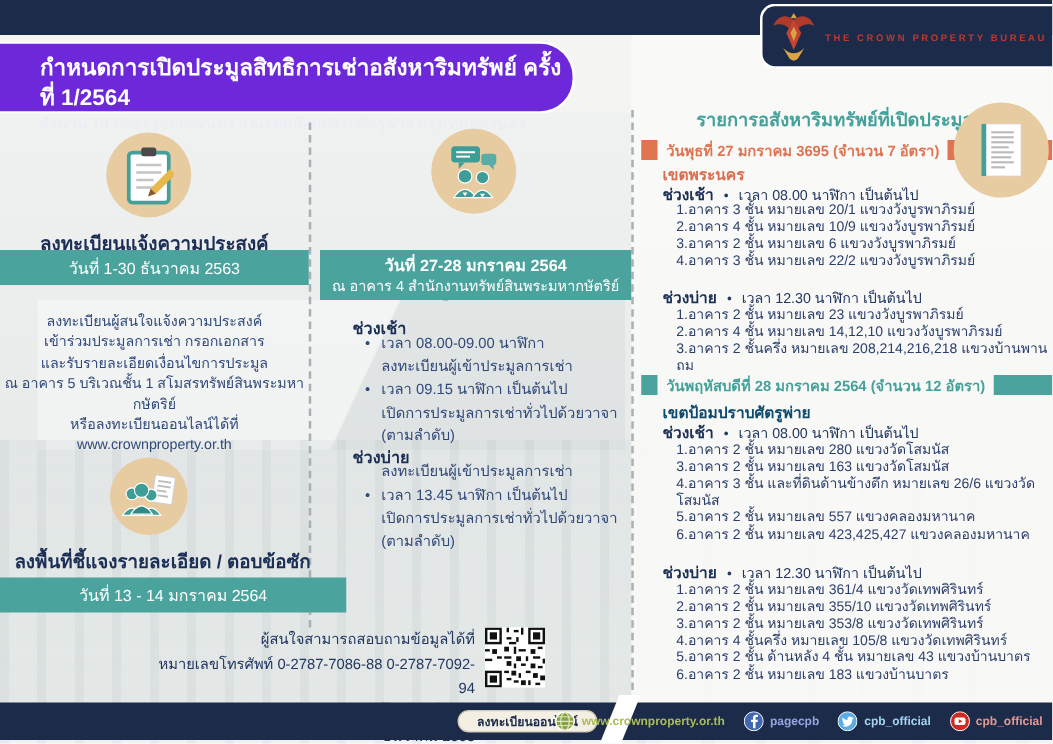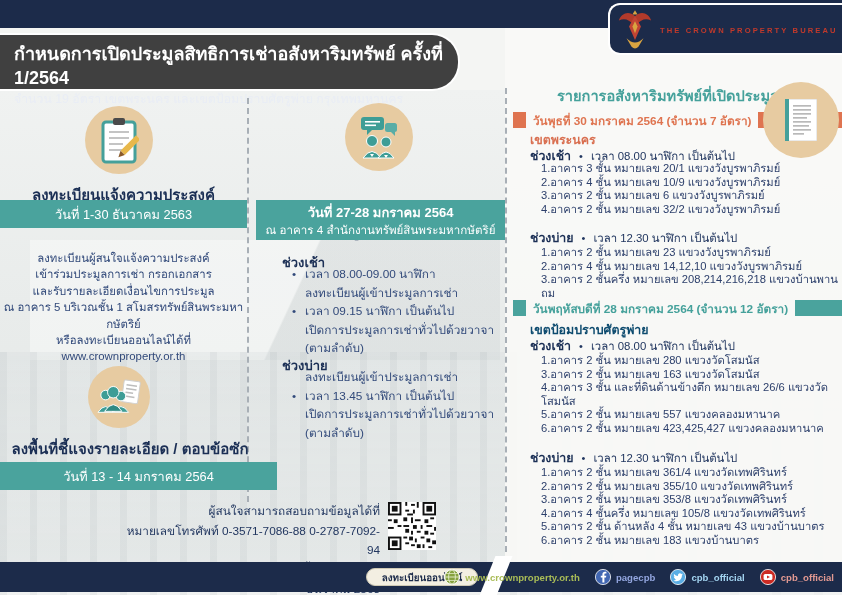"กำหนดการเปิดประมูลสิทธิการเช่าอสังหาริมท" .title-box { background: #404040 -> #6d28d9; padding: 7px 0 0 14px -> 7px 0 0 32px }
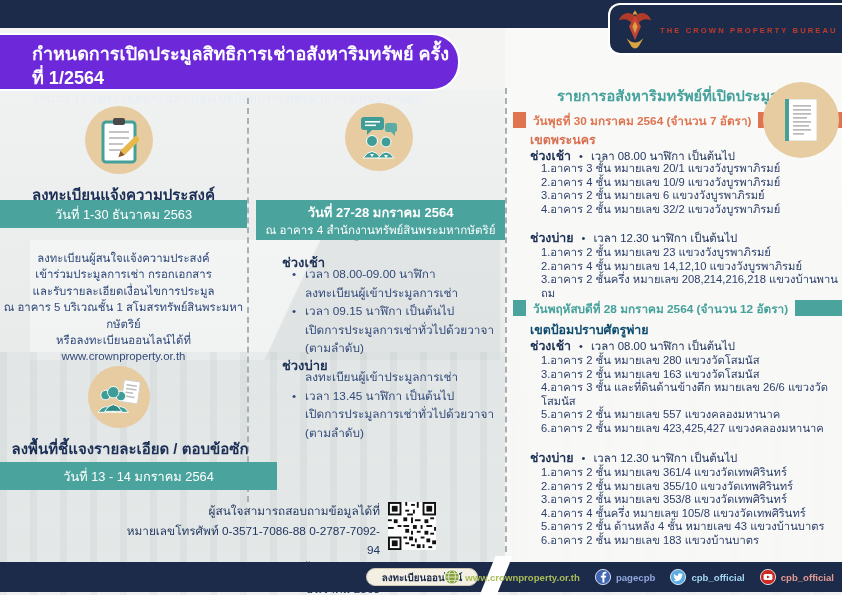"วันพุธที่ 30 มกราคม 2564 (จำนวน" div.txt { text: 30 มกราคม 2564 -> 27 มกราคม 3695 }
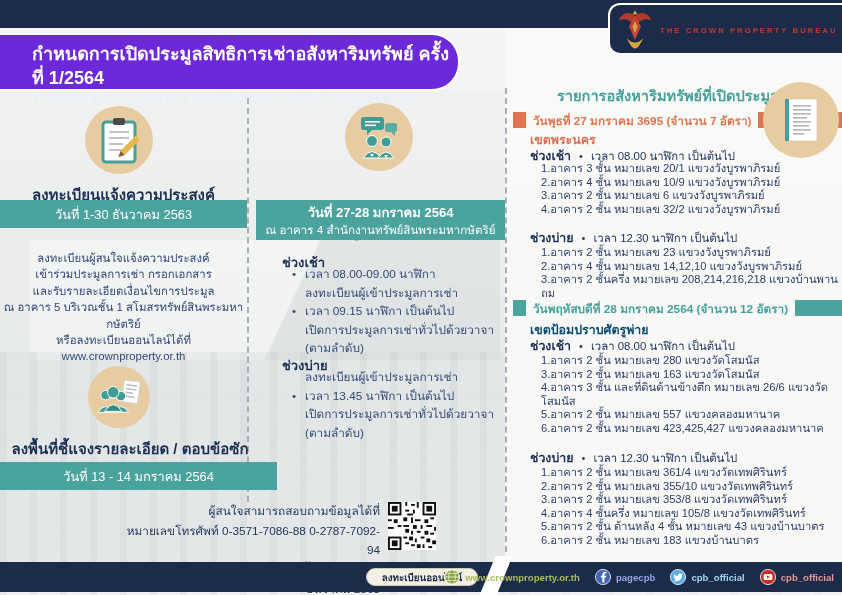"4.อาคาร 2 ชั้น หมายเลข 32/2" li { text: 2 ชั้น หมายเลข 32/2 -> 3 ชั้น หมายเลข 22/2 }
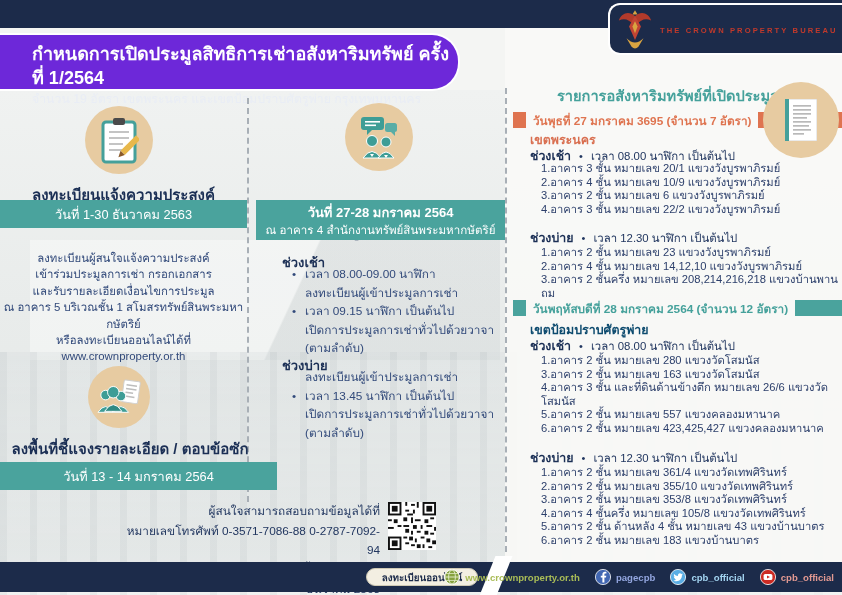"หมายเลขโทรศัพท์ 0-3571-7086-88" div { text: 0-3571-7086-88 -> 0-2787-7086-88 }
